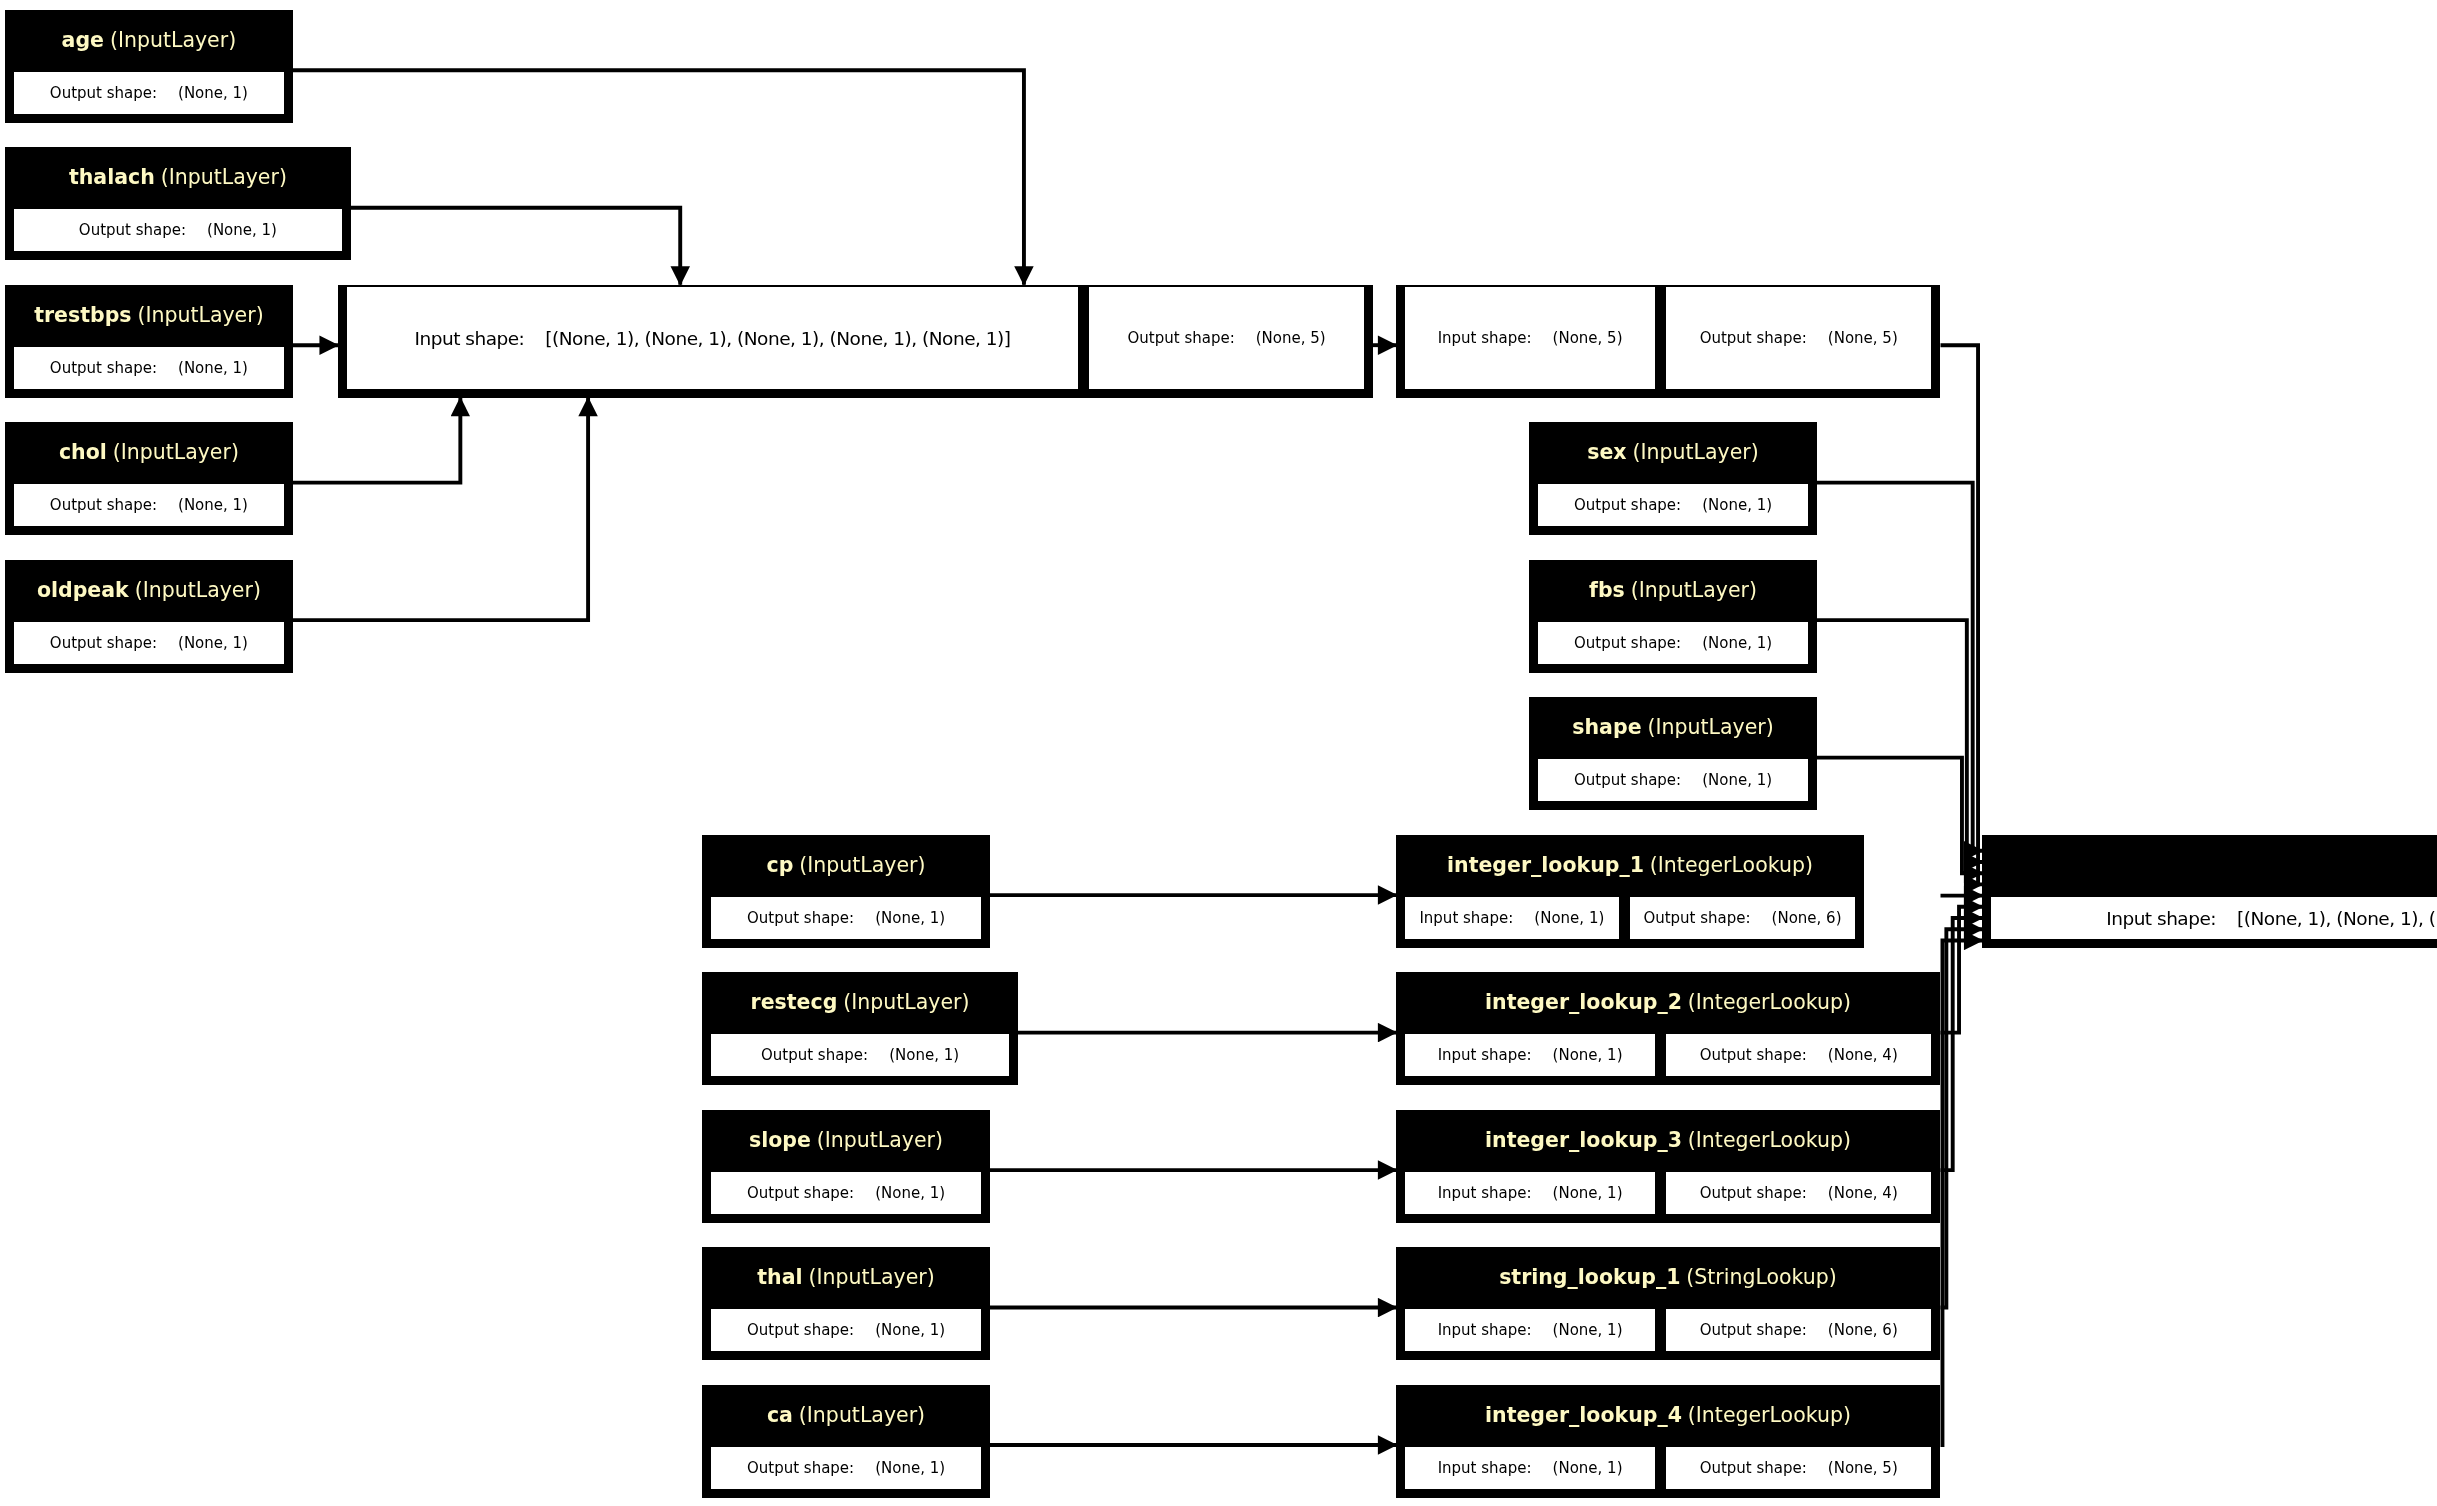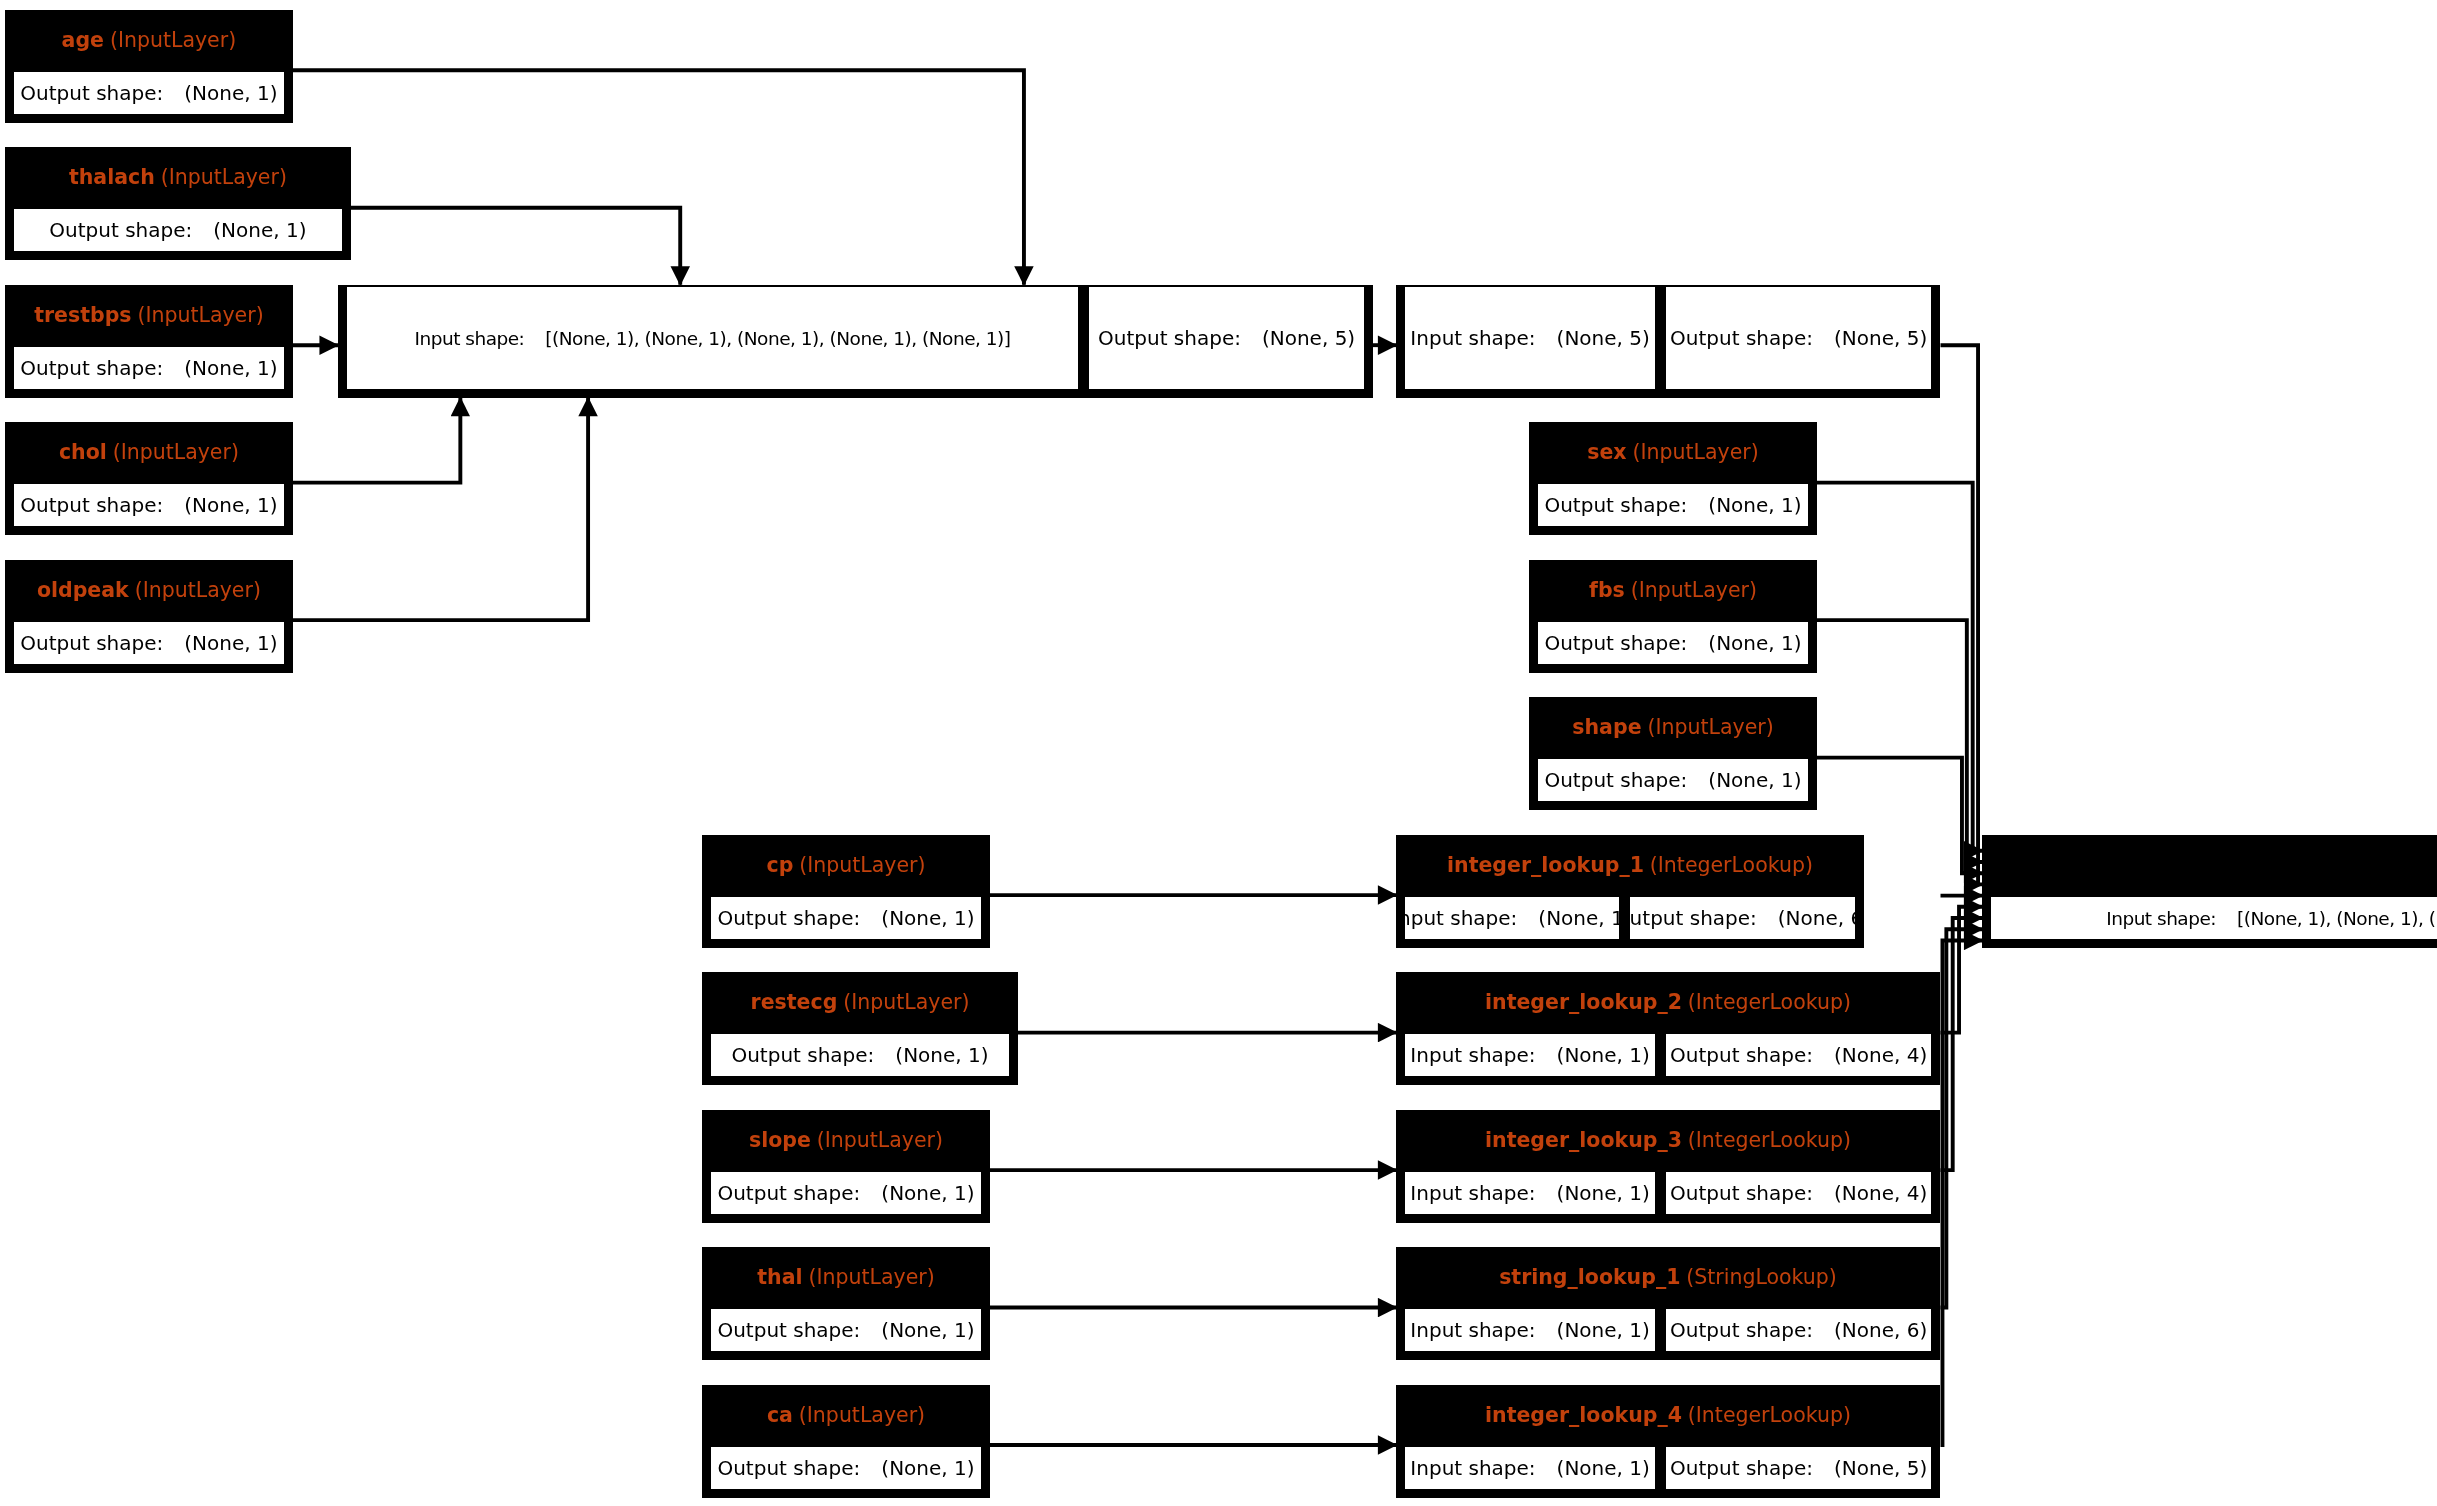"age" .hdr { color: #c2410c -> #fef9c3 }
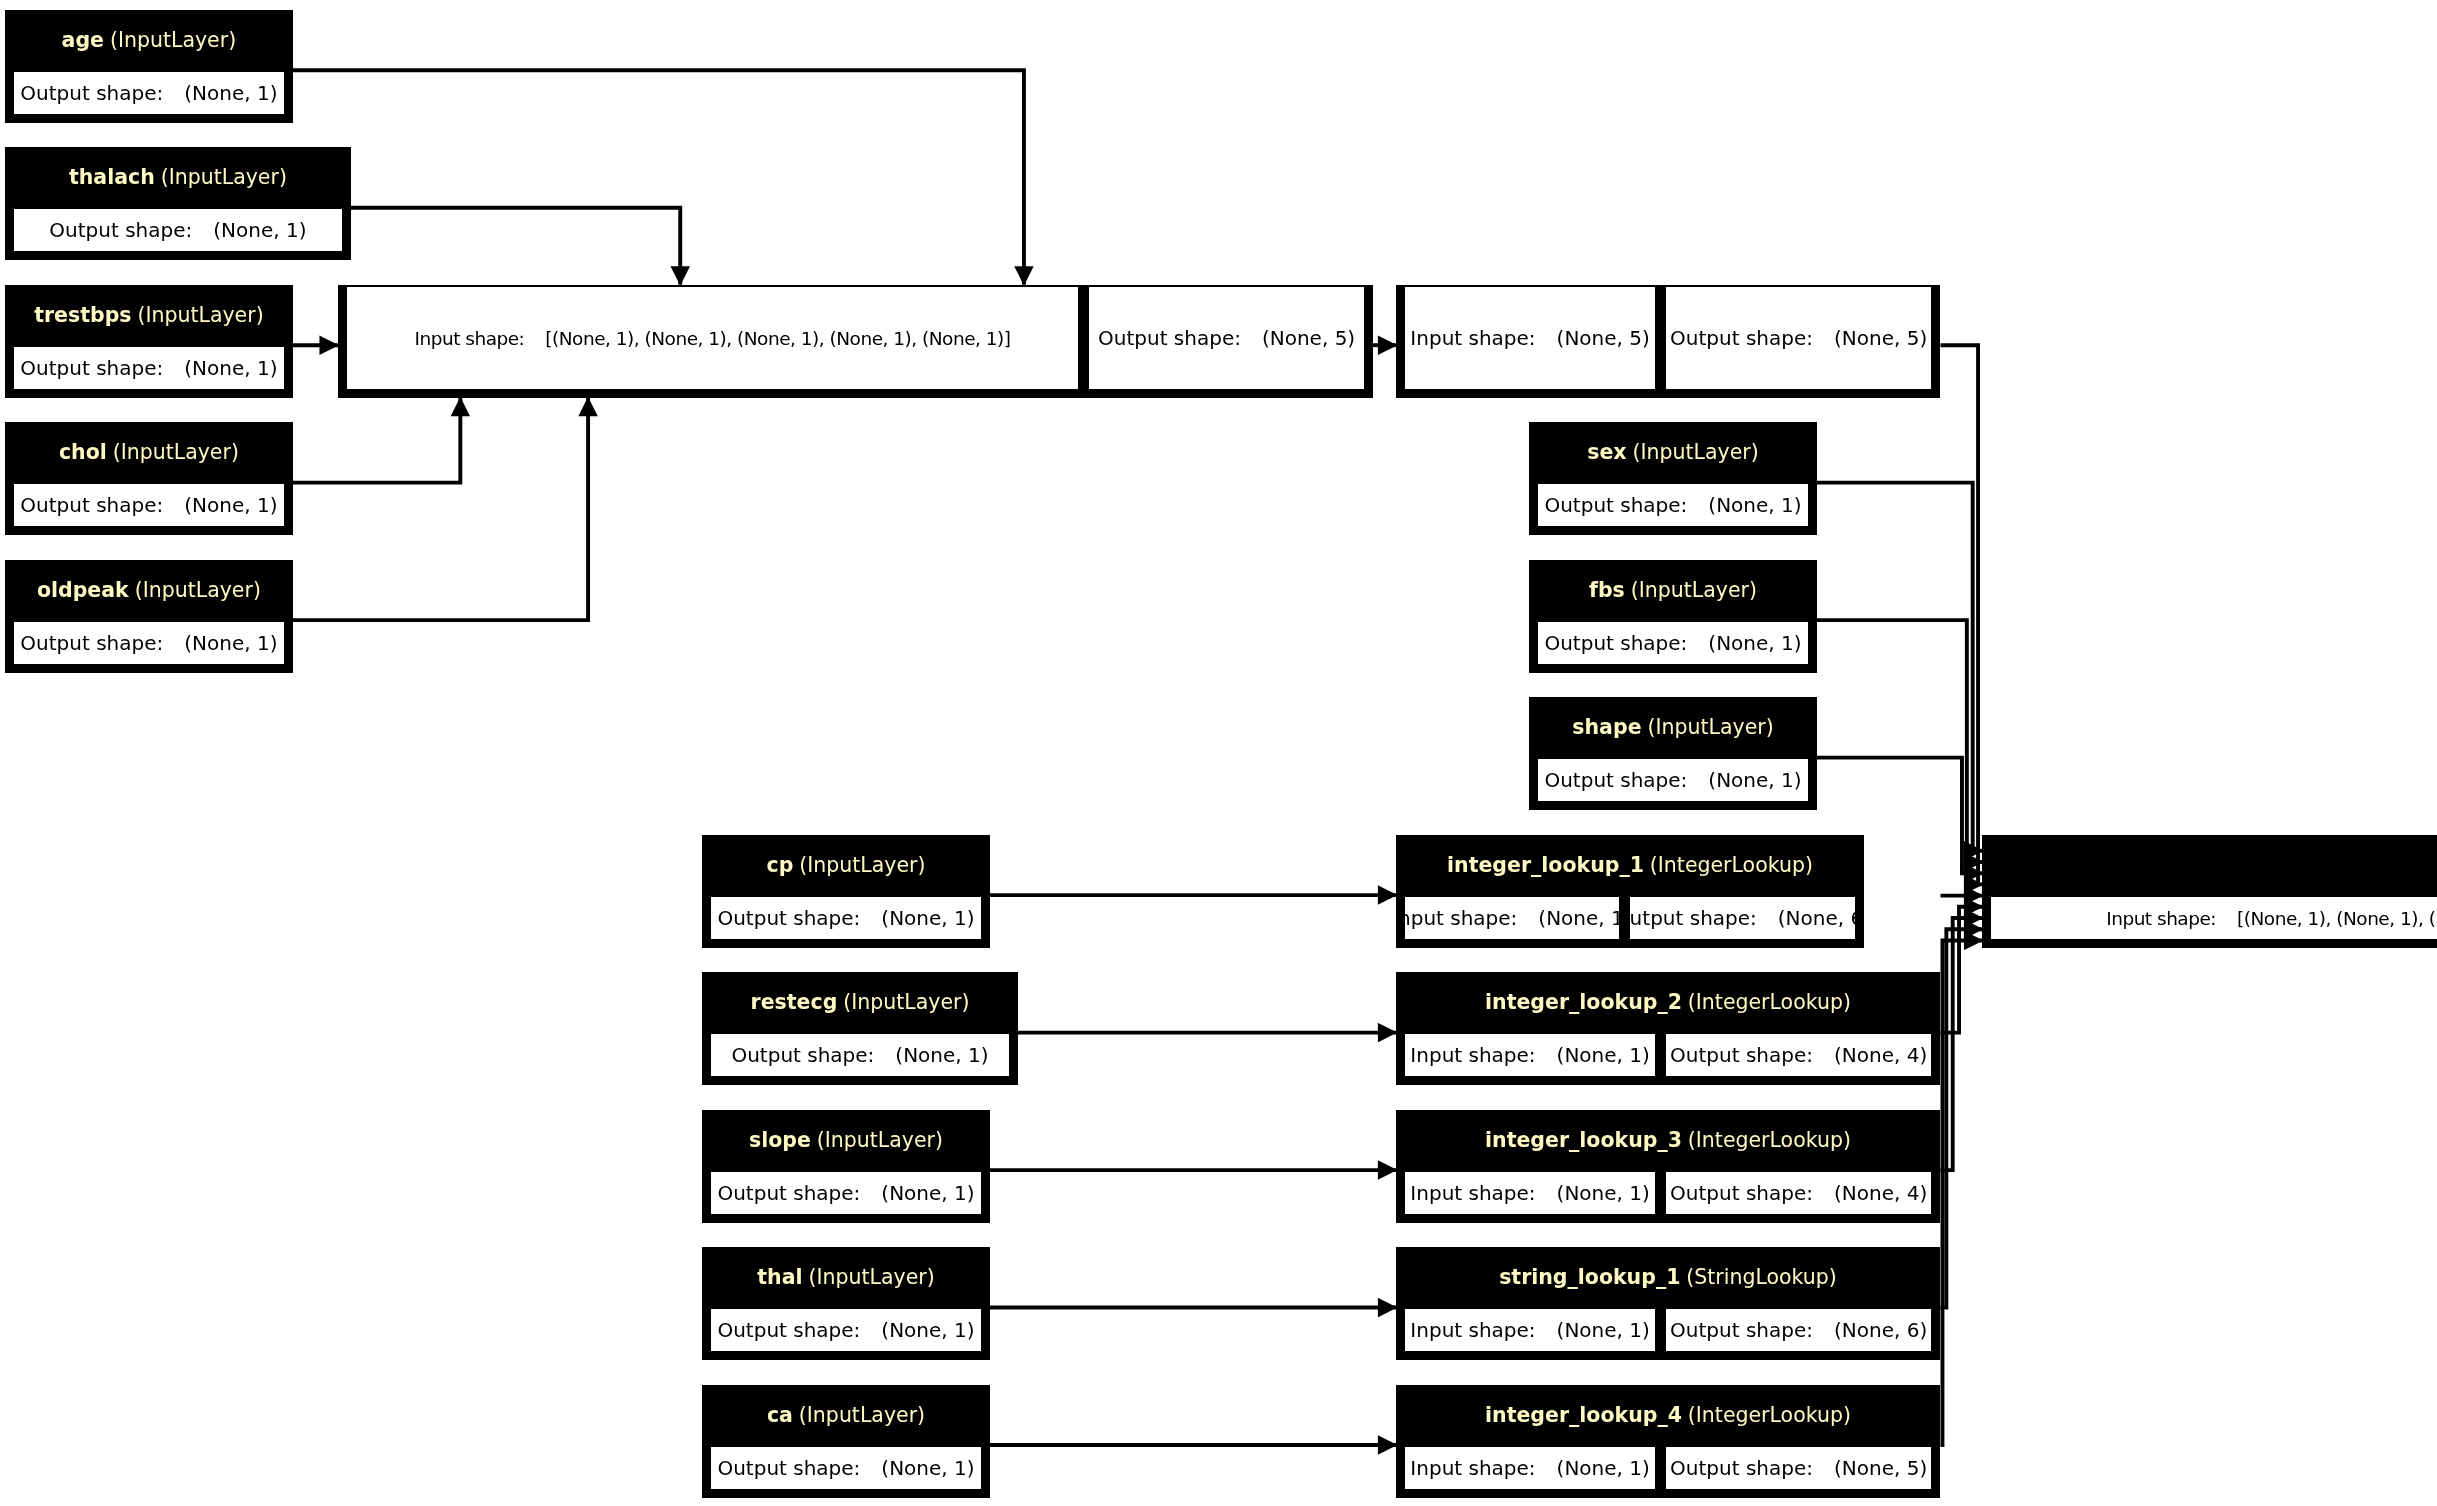"Output shape:" .cell { font-size: 20px -> 15px }
